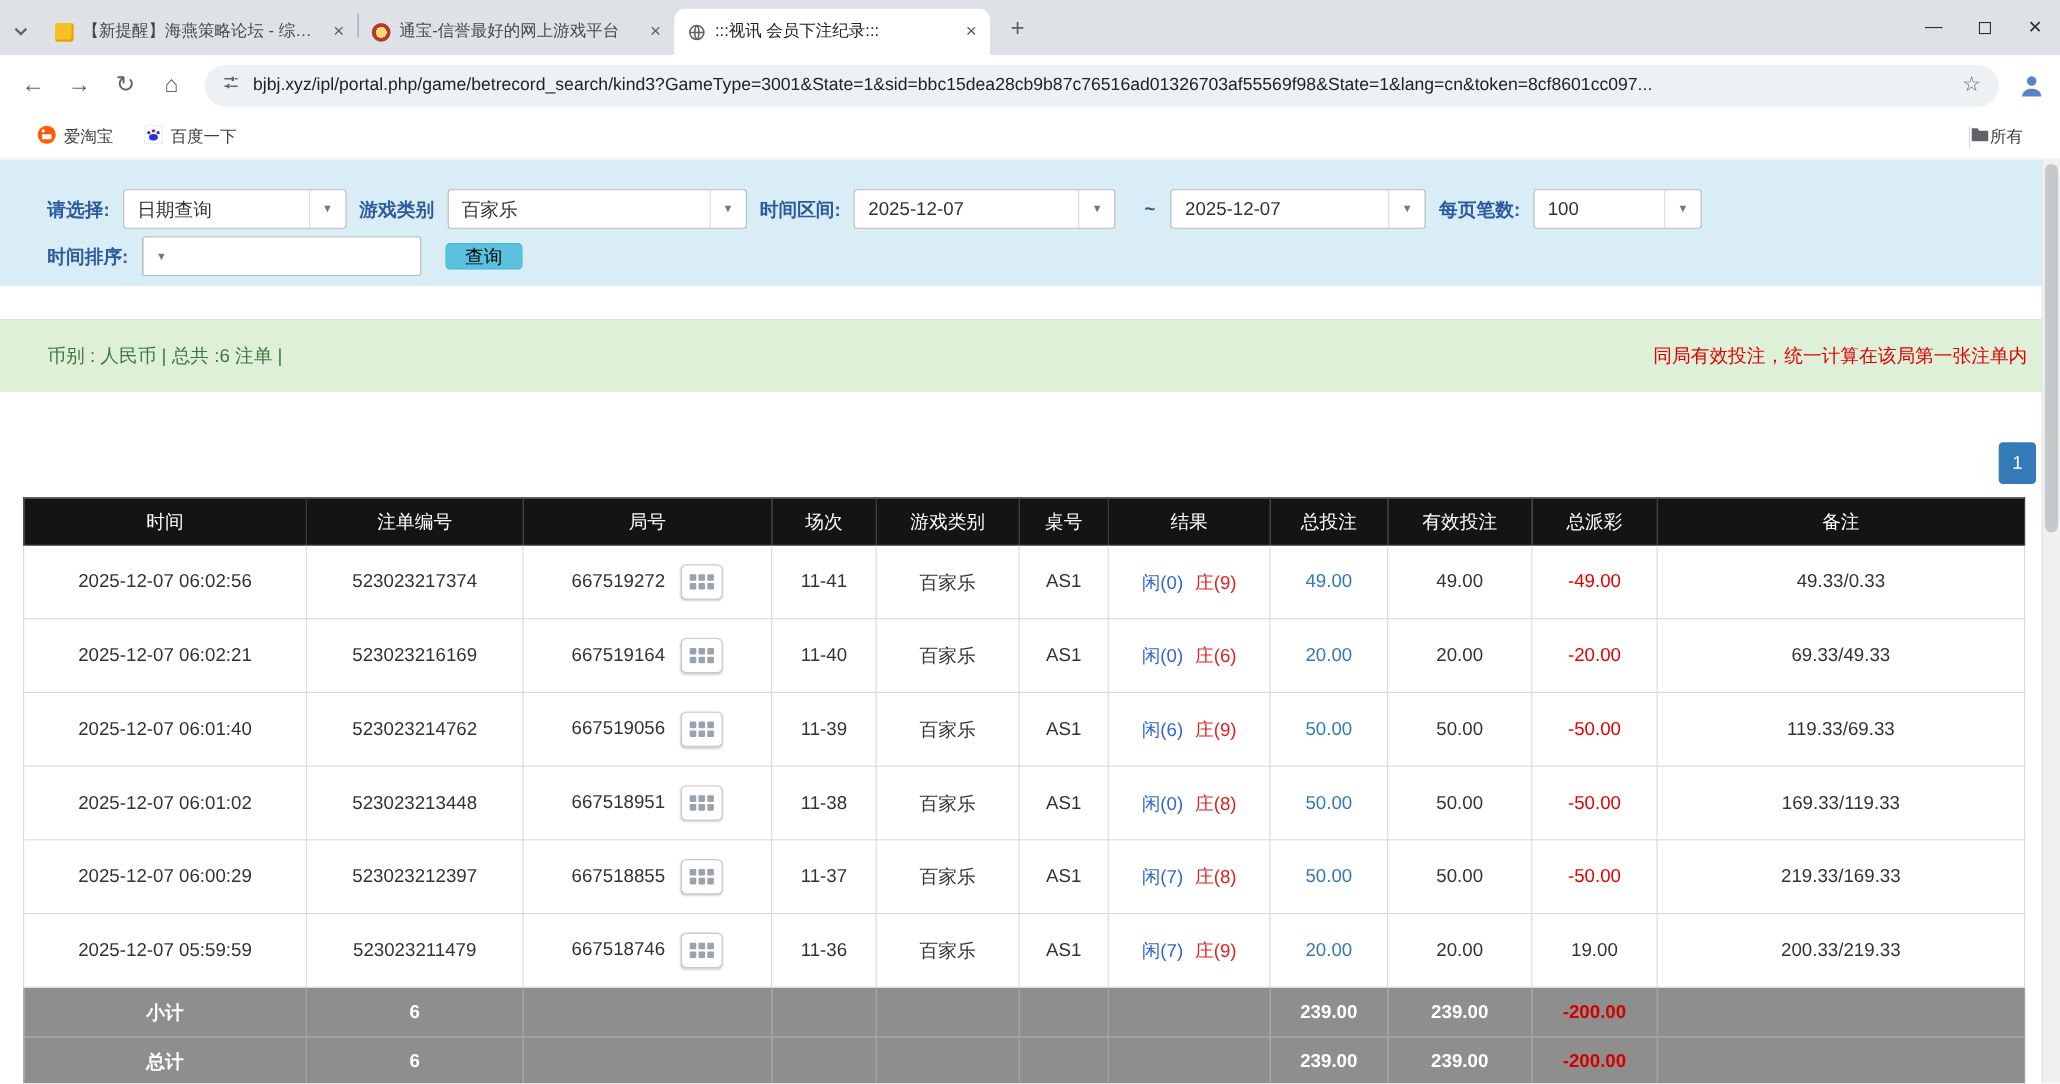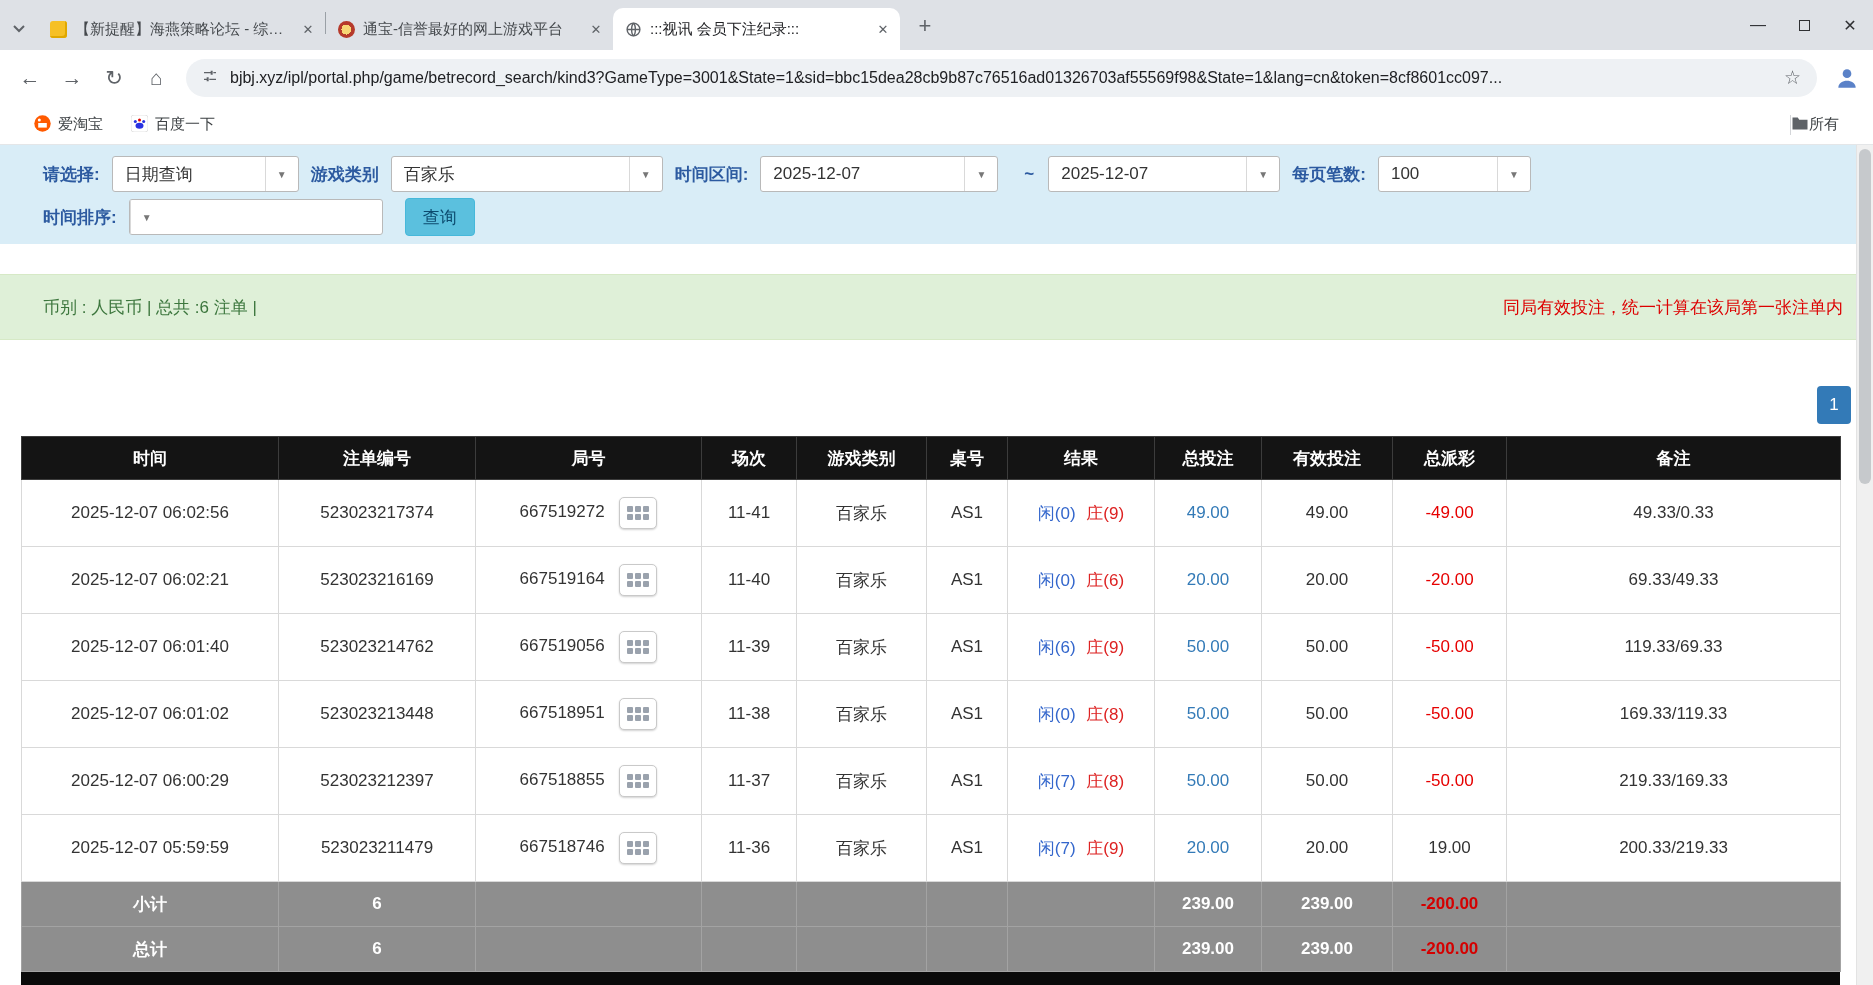"请选择:" .filter-panel { padding: 11px 0 9px -> 27px 0 9px }
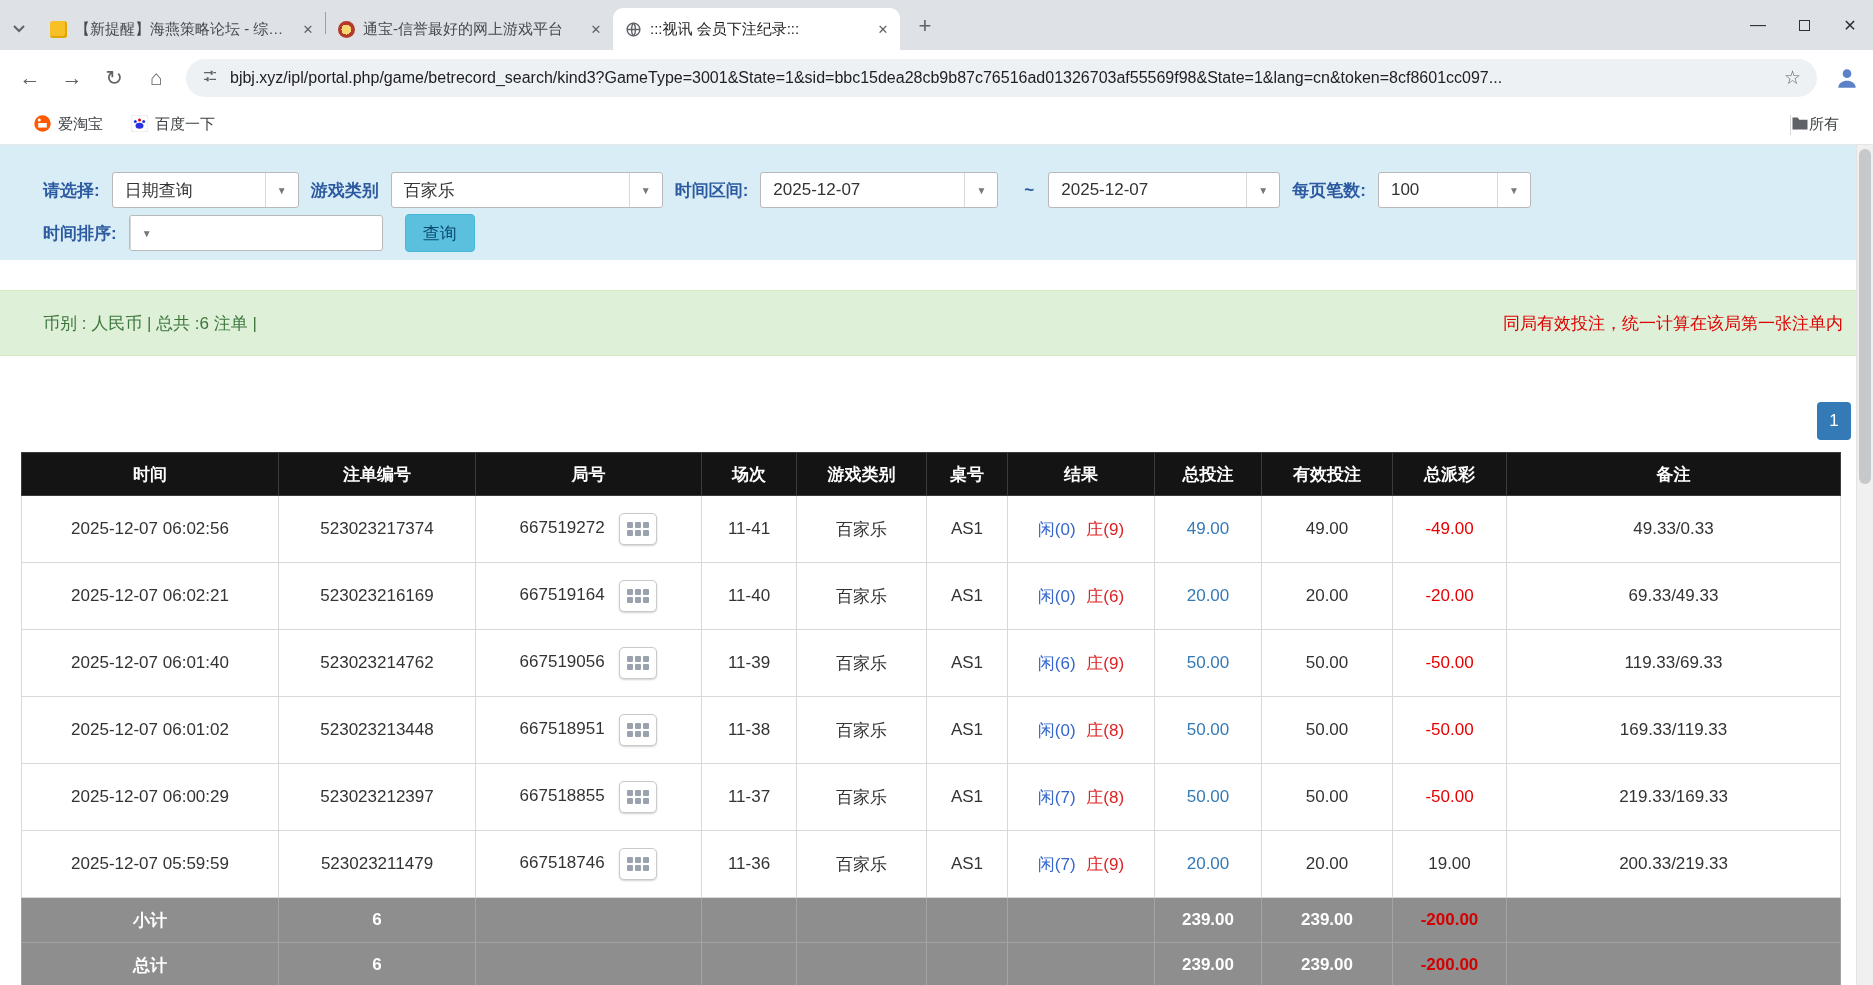"日期查询" .w-select { width: 187px -> 203px }
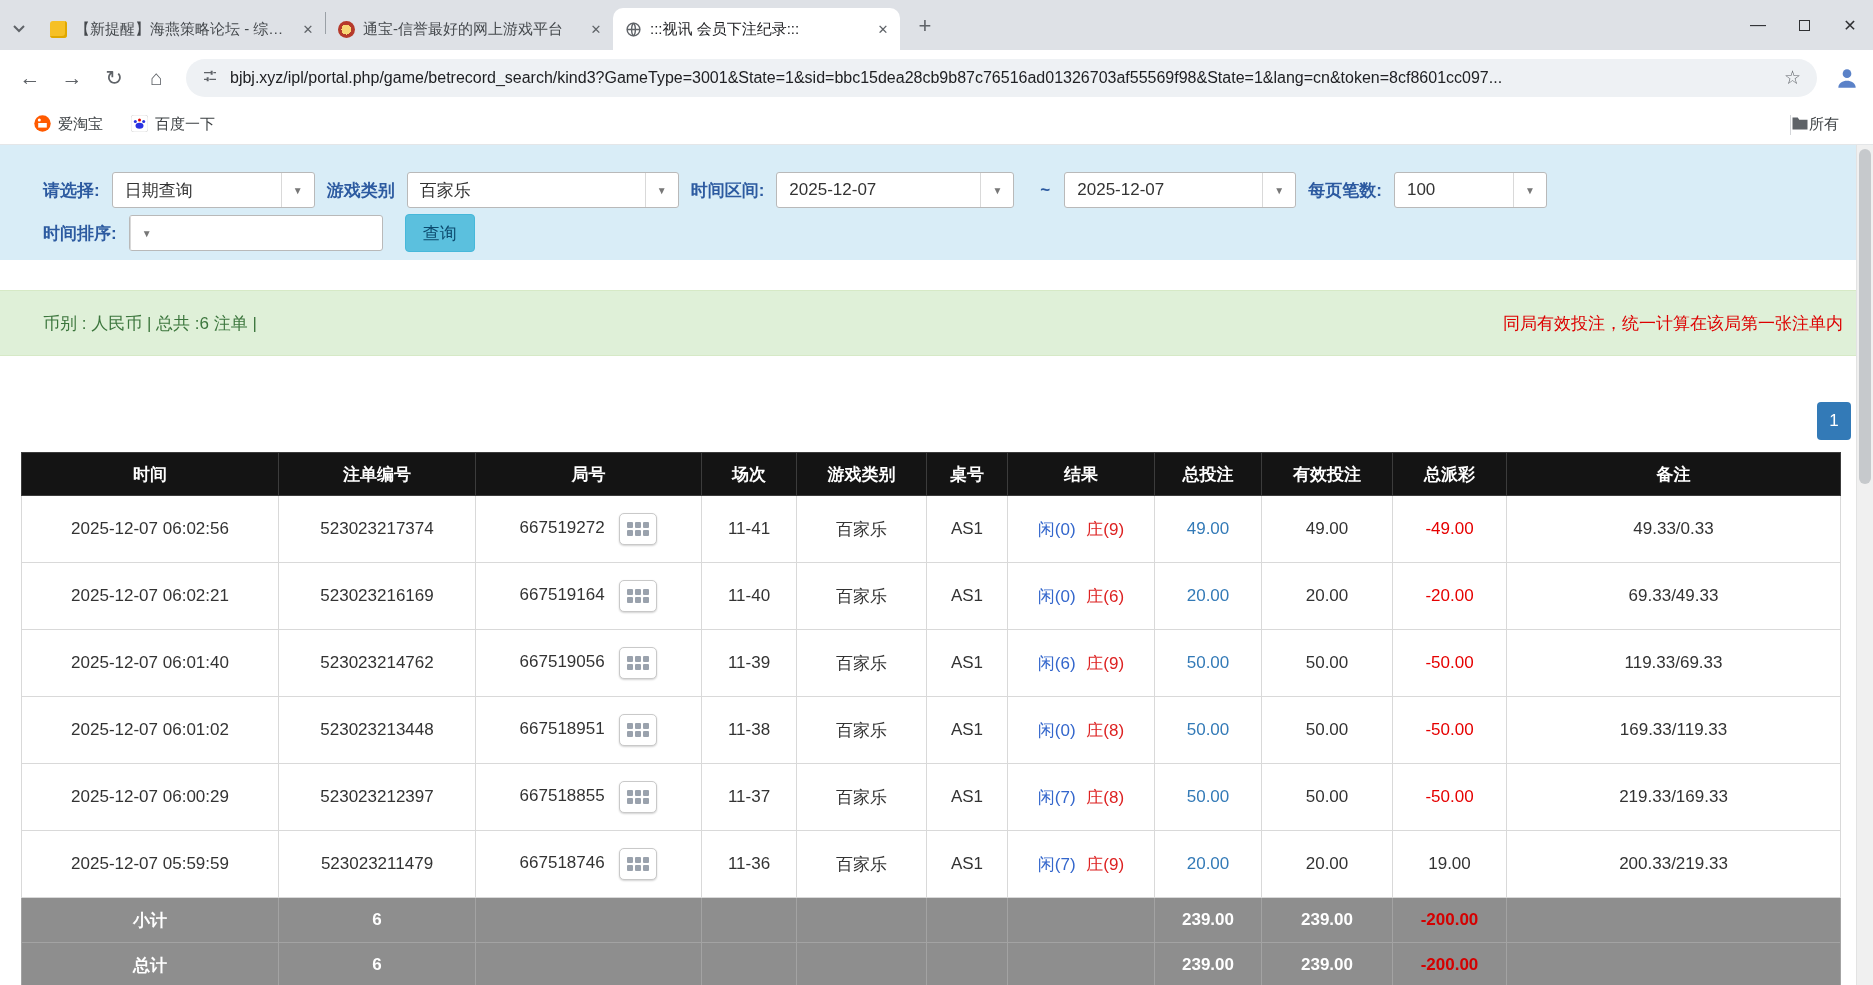"查询" .btn-query { color: #0c4a6e -> #000000; height: 38px -> 24px }
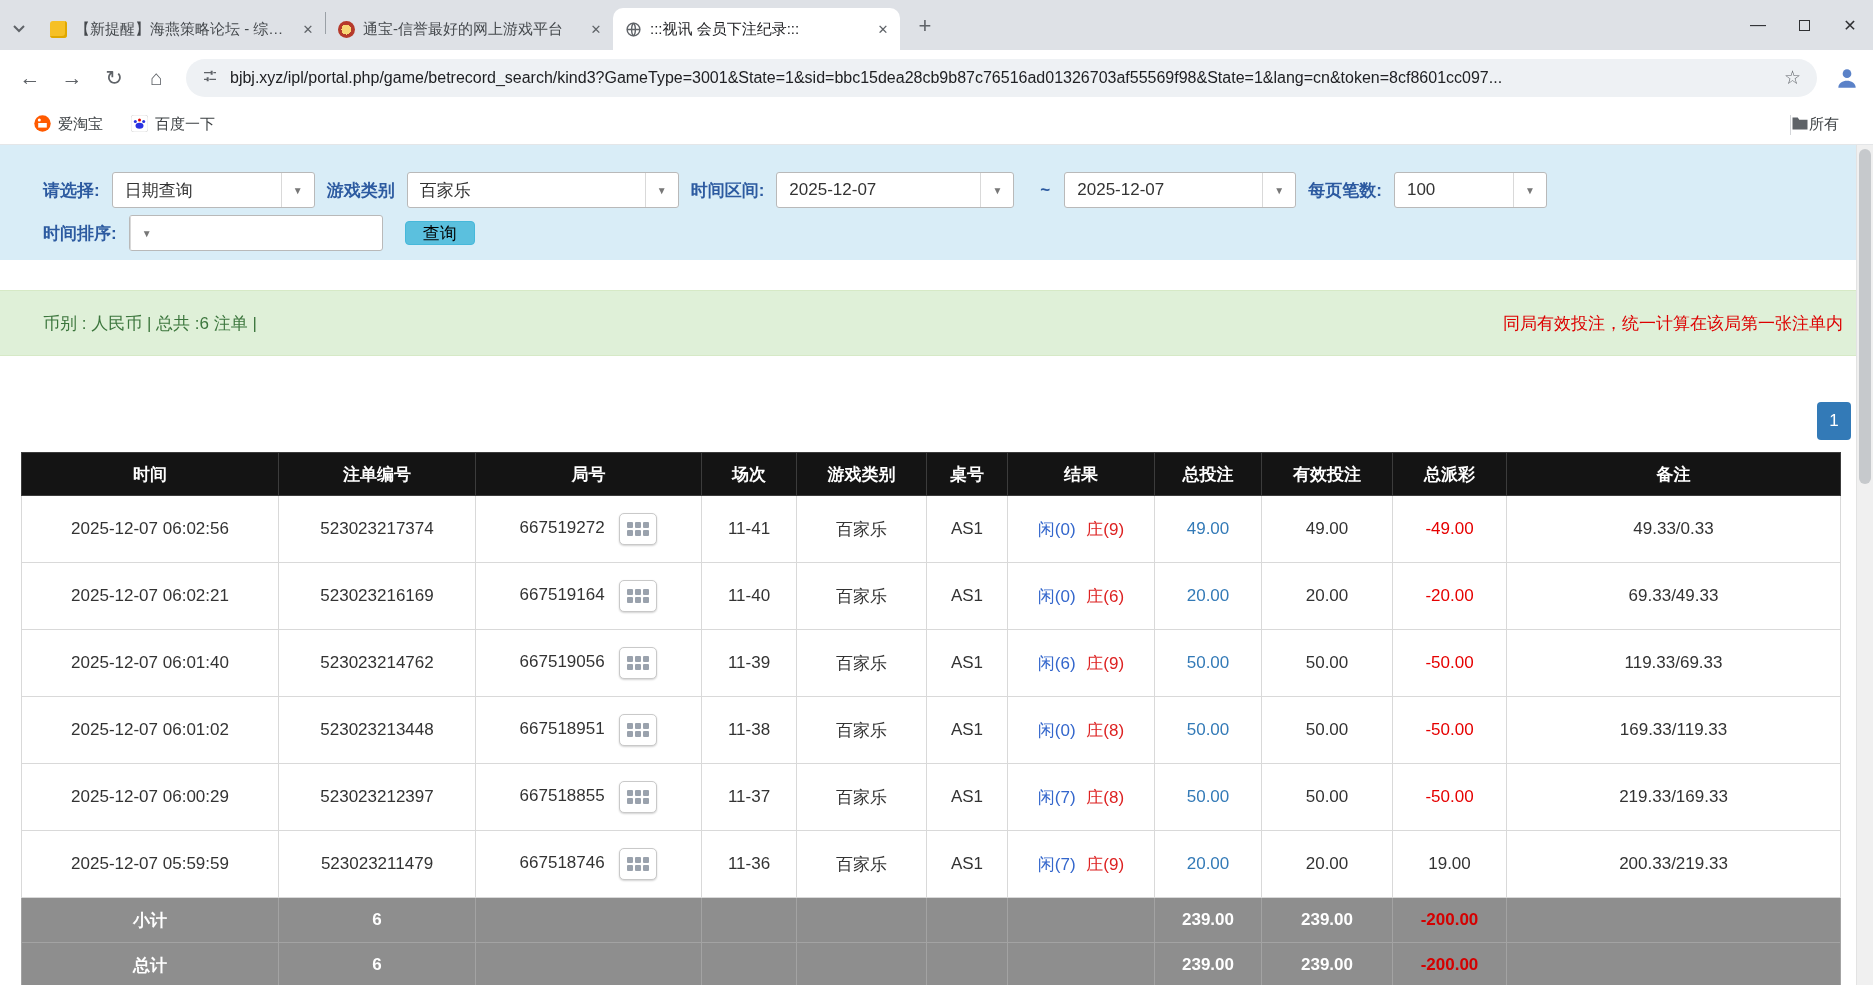"时间" .bet thead th { font-weight: bold -> normal }
